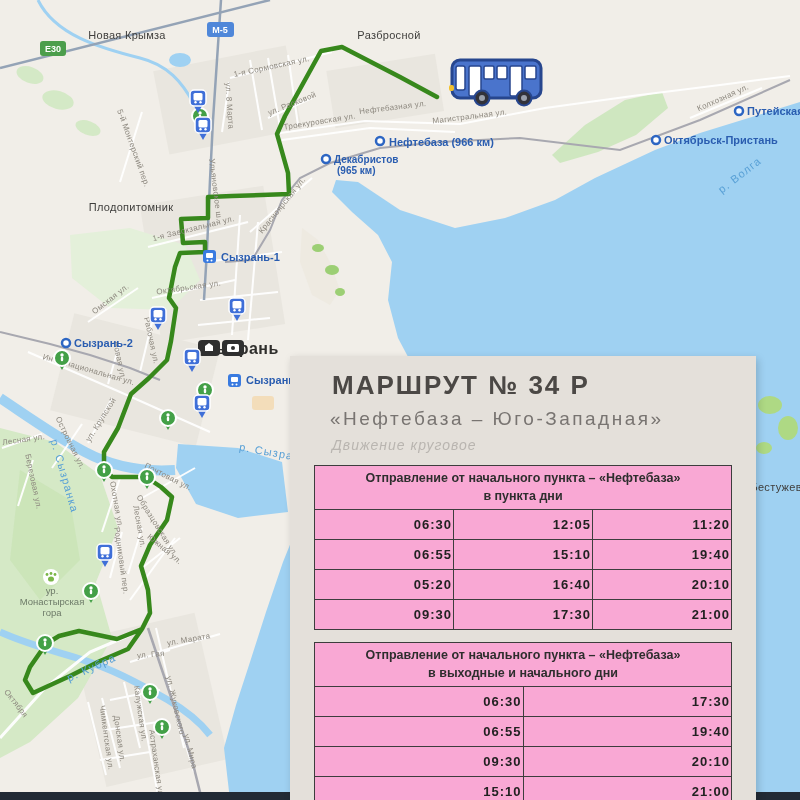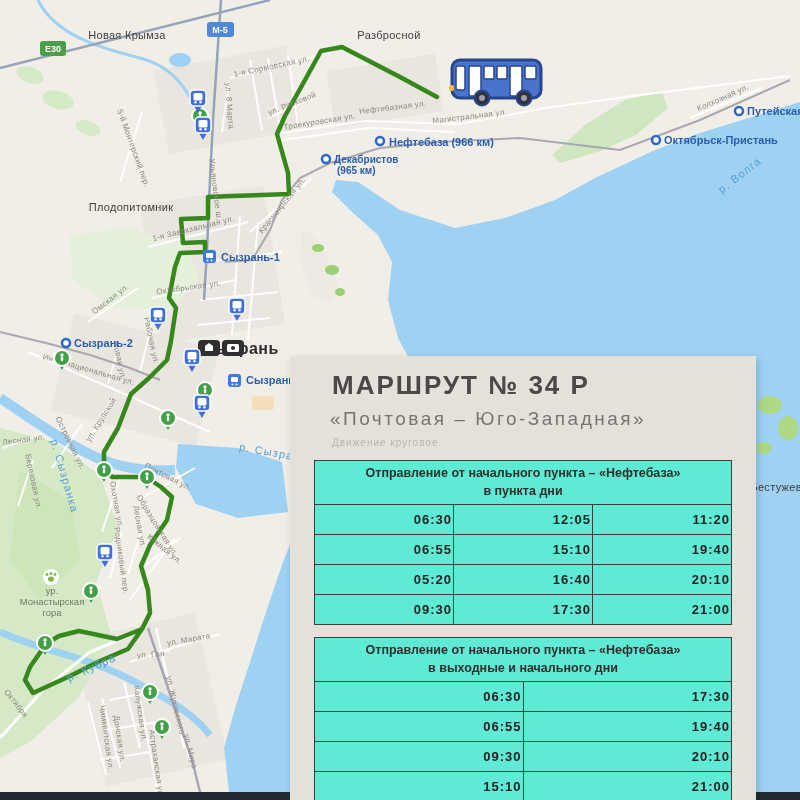"«Почтовая – Юго-Западная»" div.card-sub { text: Почтовая -> Нефтебаза }
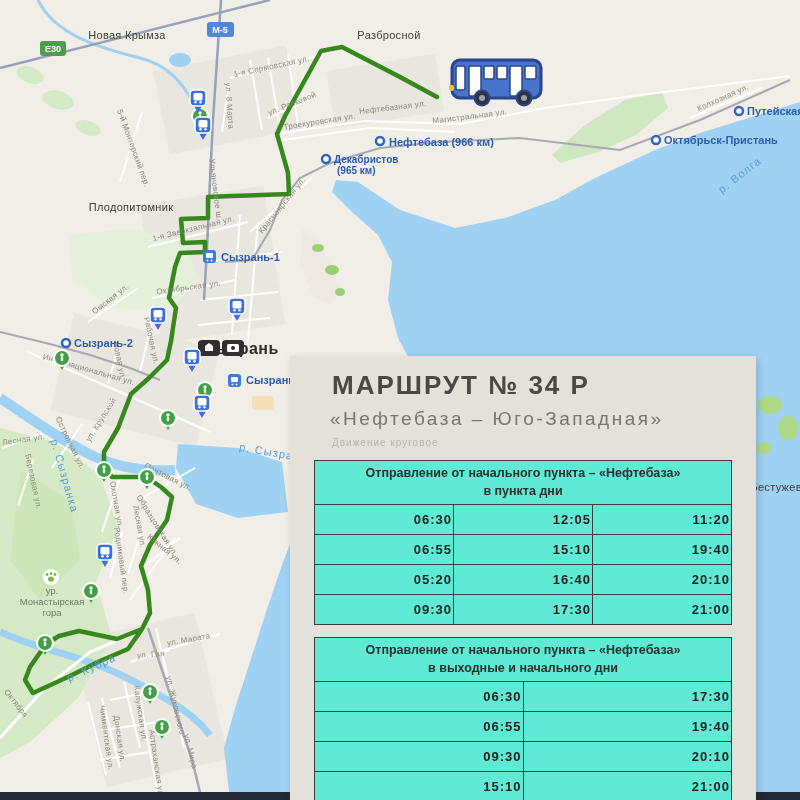"Движение круговое" .card-note { font-size: 10px -> 14px; font-style: none -> italic }
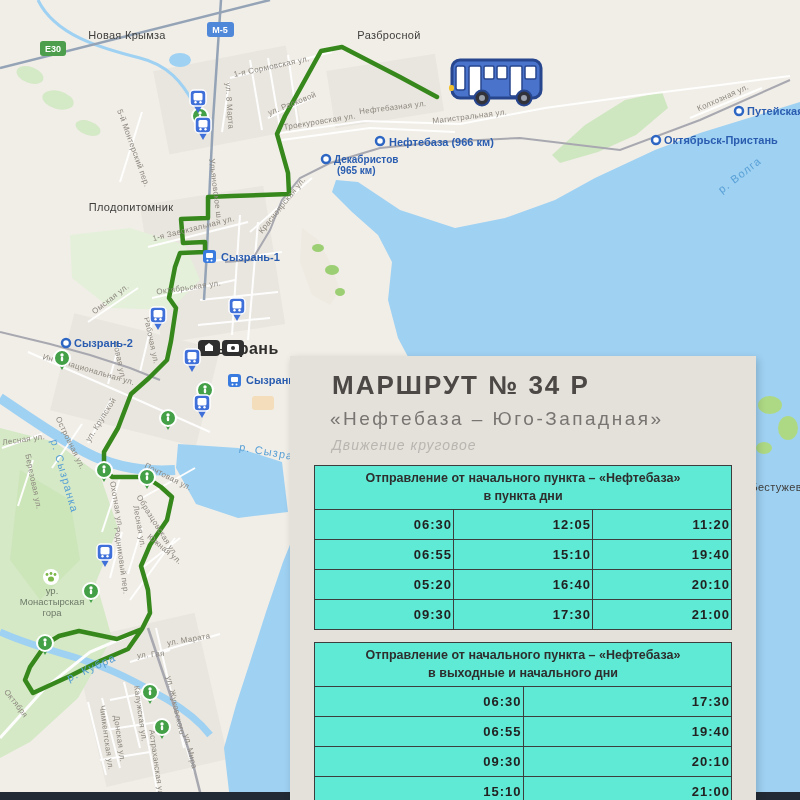"Отправление от начального пункта –" table.sched { background: #5eead4 -> #f9a8d4 }
